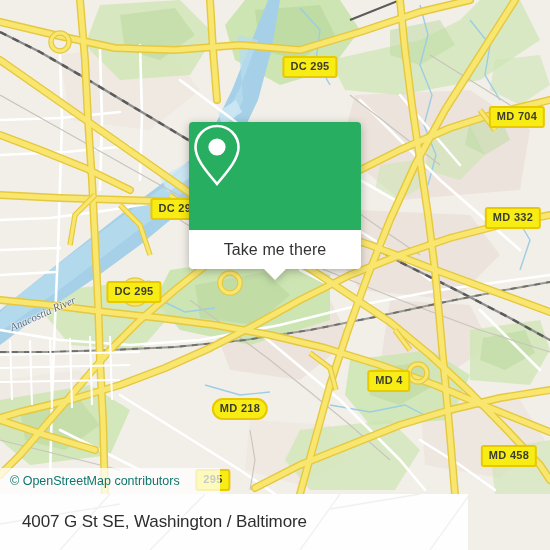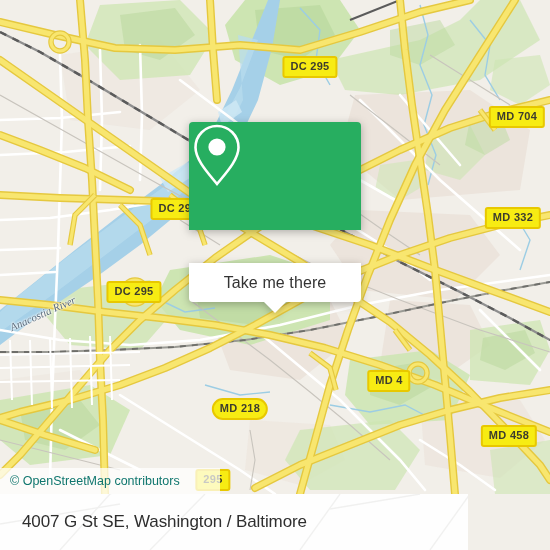"Take me there" #callout-bottom { margin-top: 33px -> none }
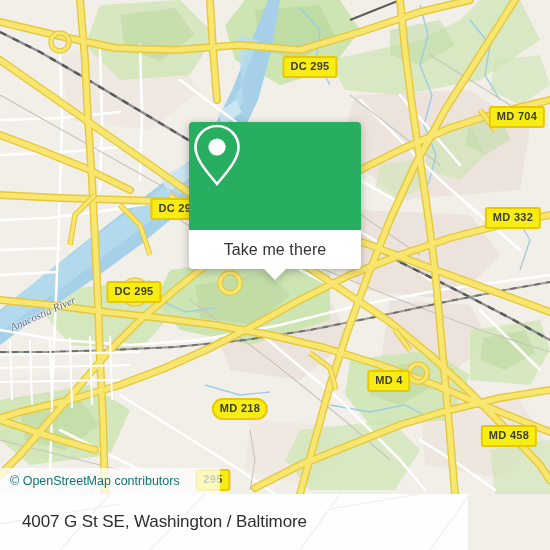"MD 458" div.shield { top: 436px -> 456px }
